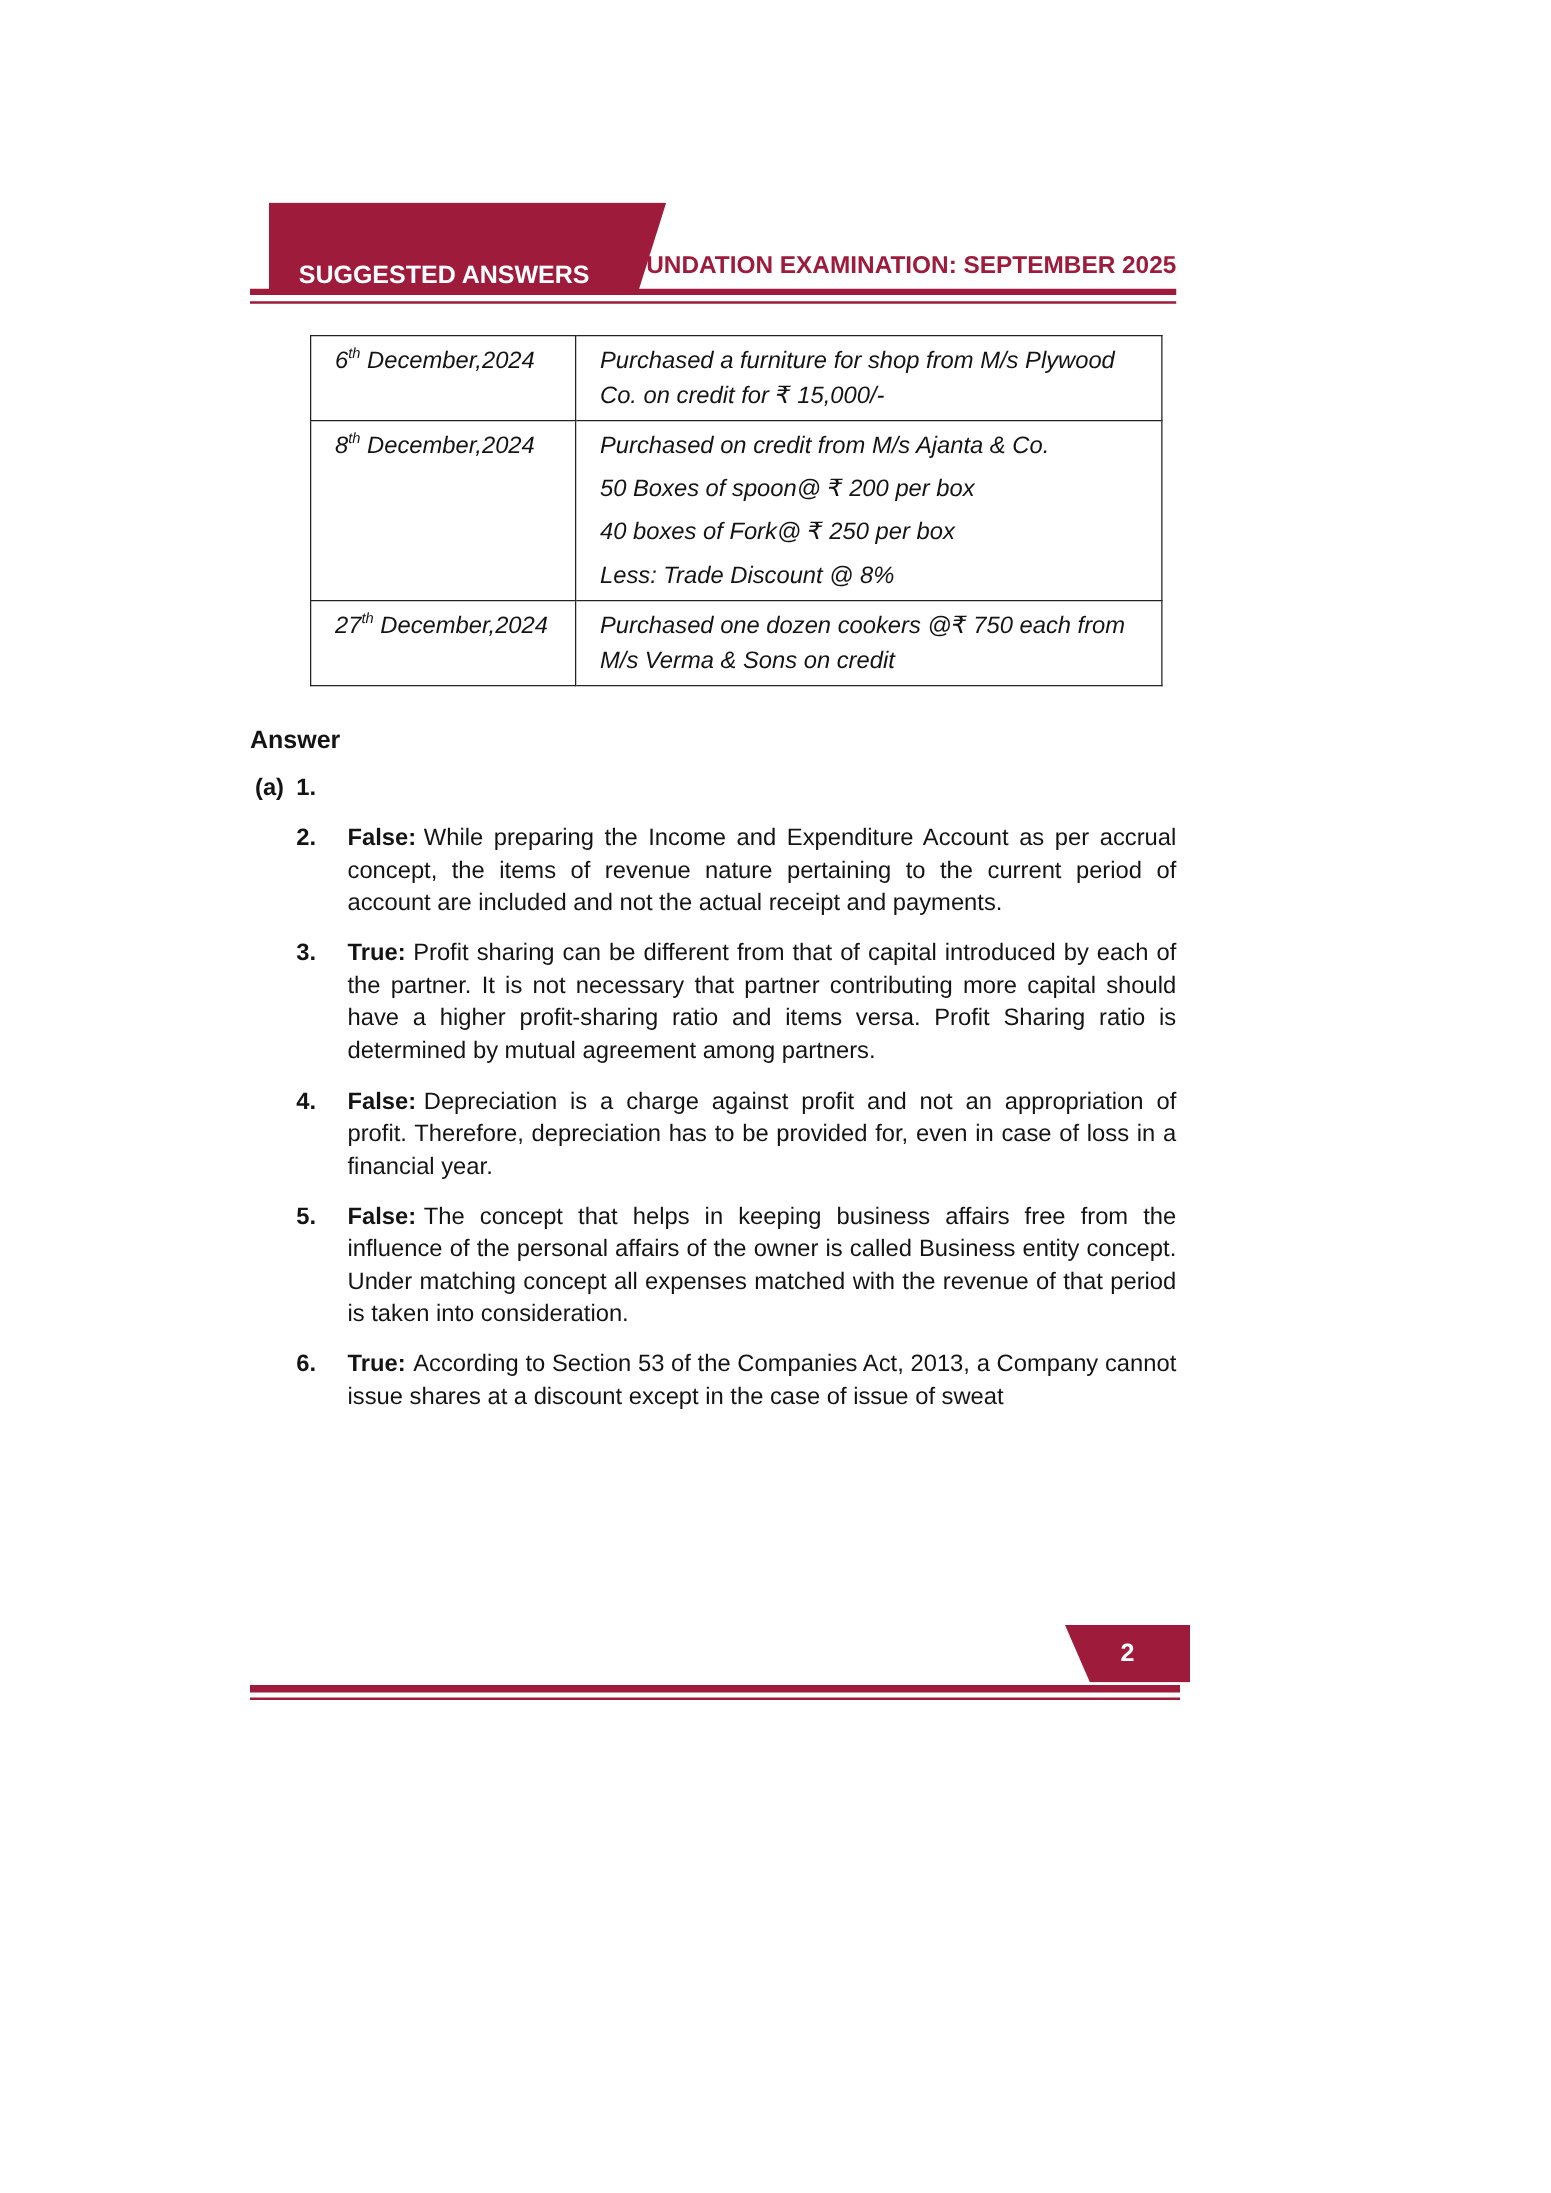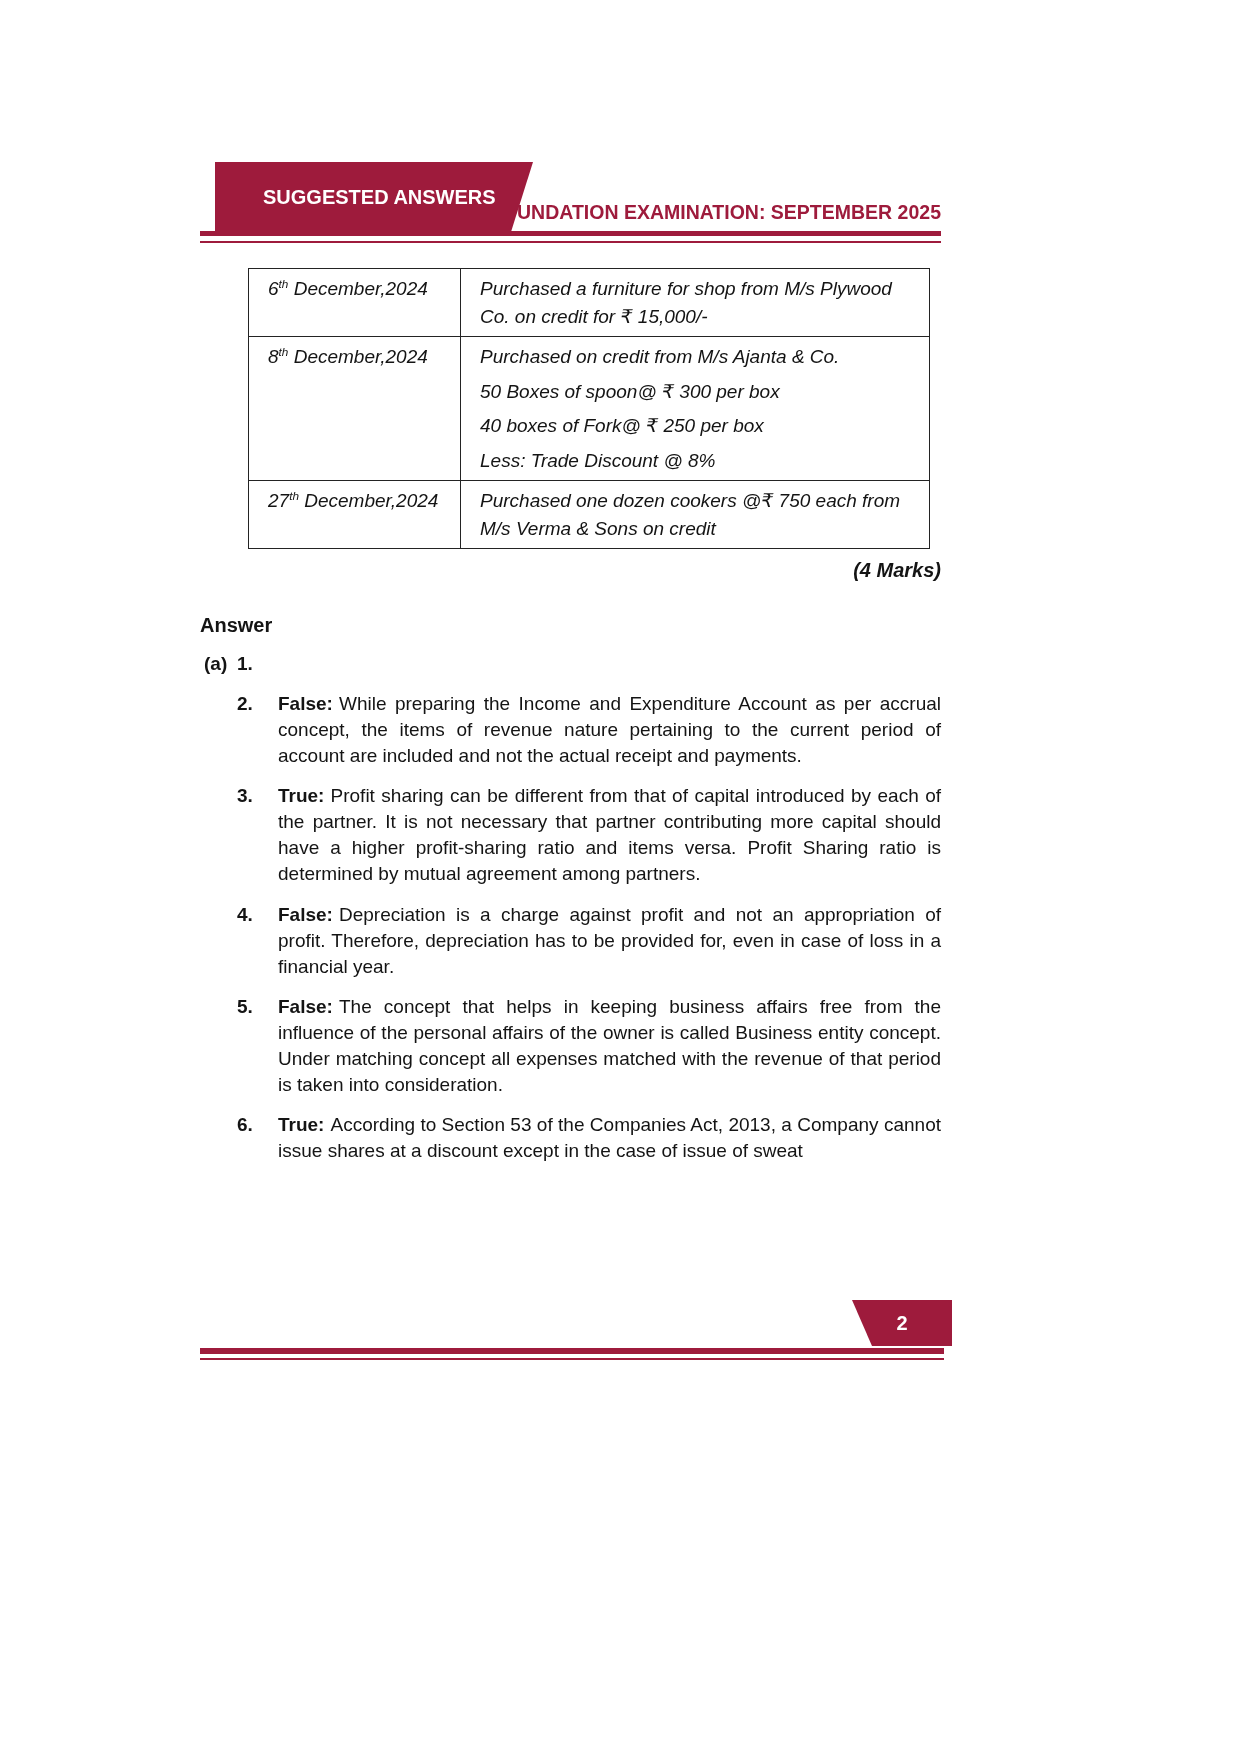"SUGGESTED ANSWERS" .banner { align-items: center -> flex-end; padding-left: 48px -> 24px }
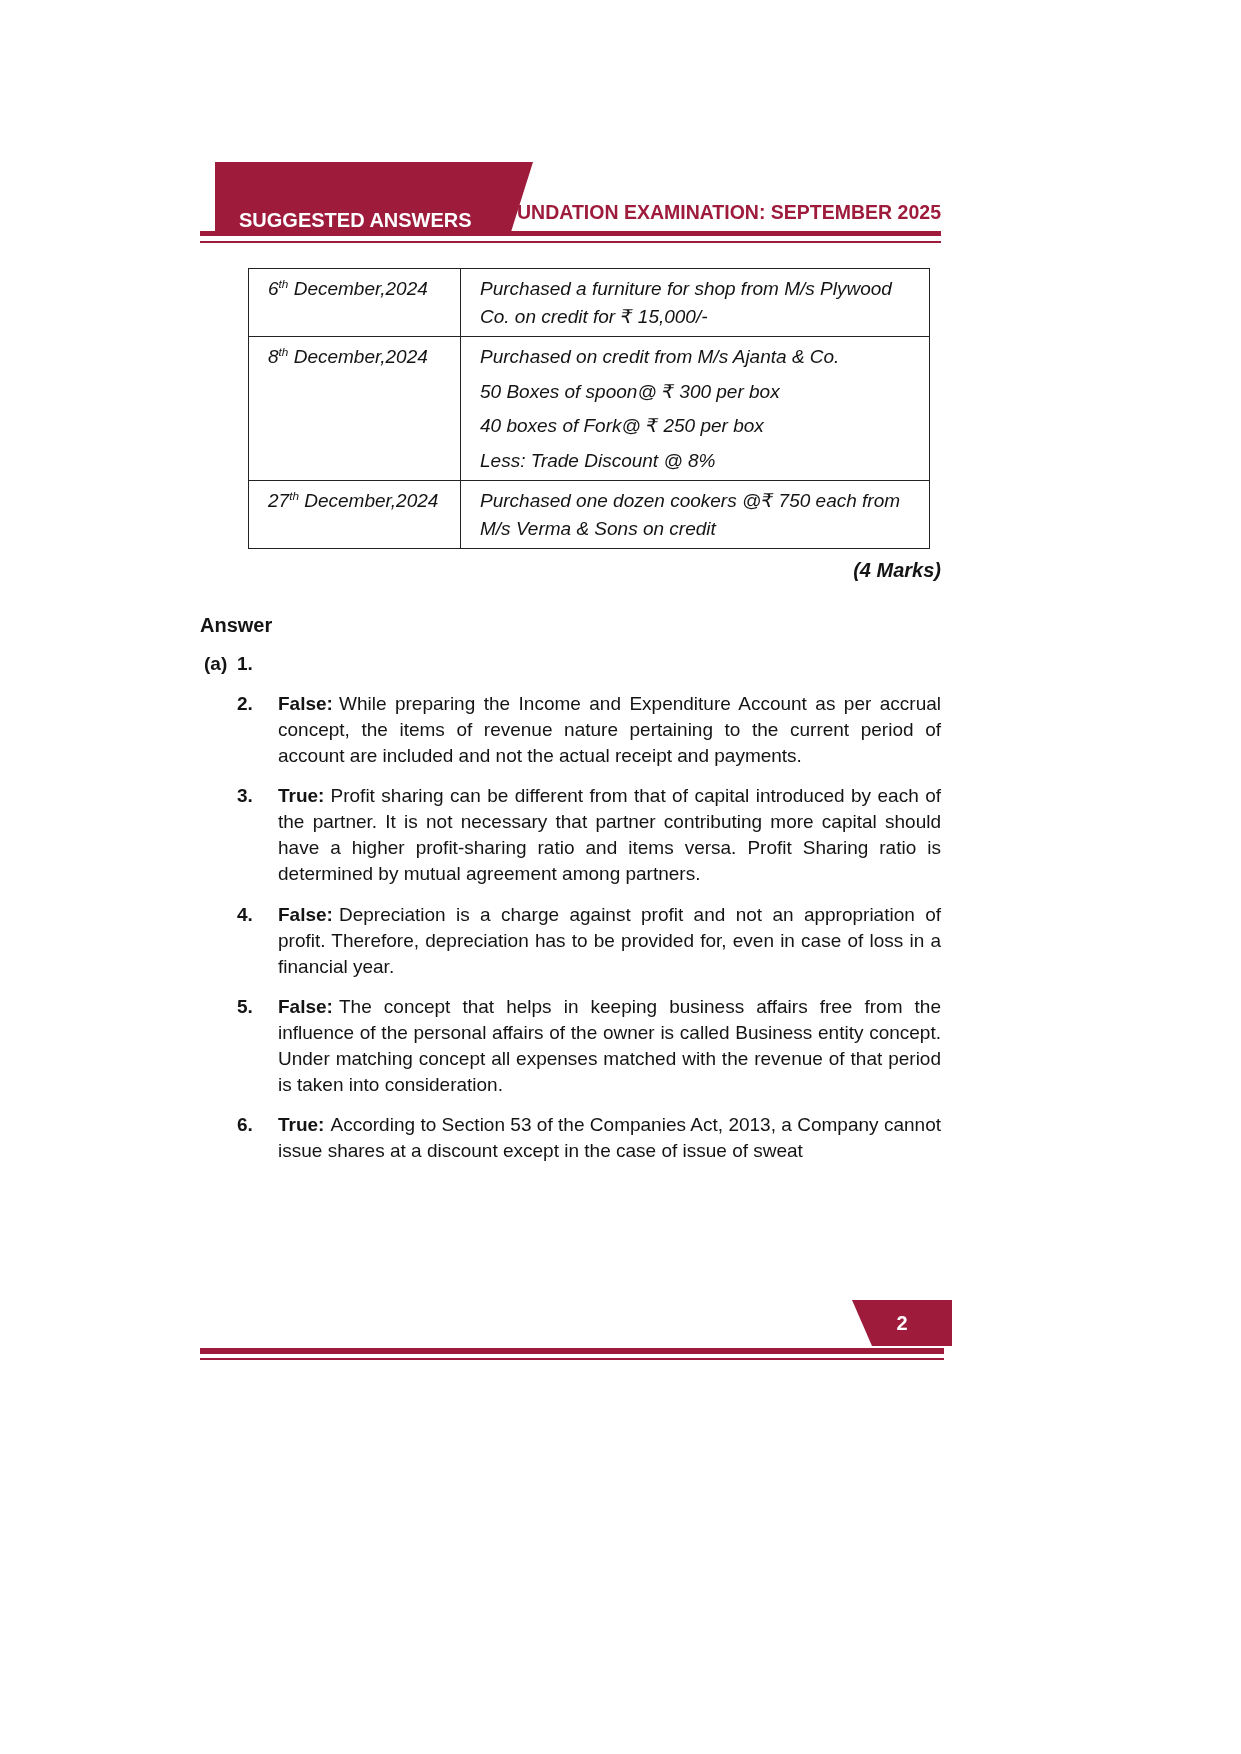"50 Boxes of spoon@ ₹" div.cell-line { text: 300 -> 200 }
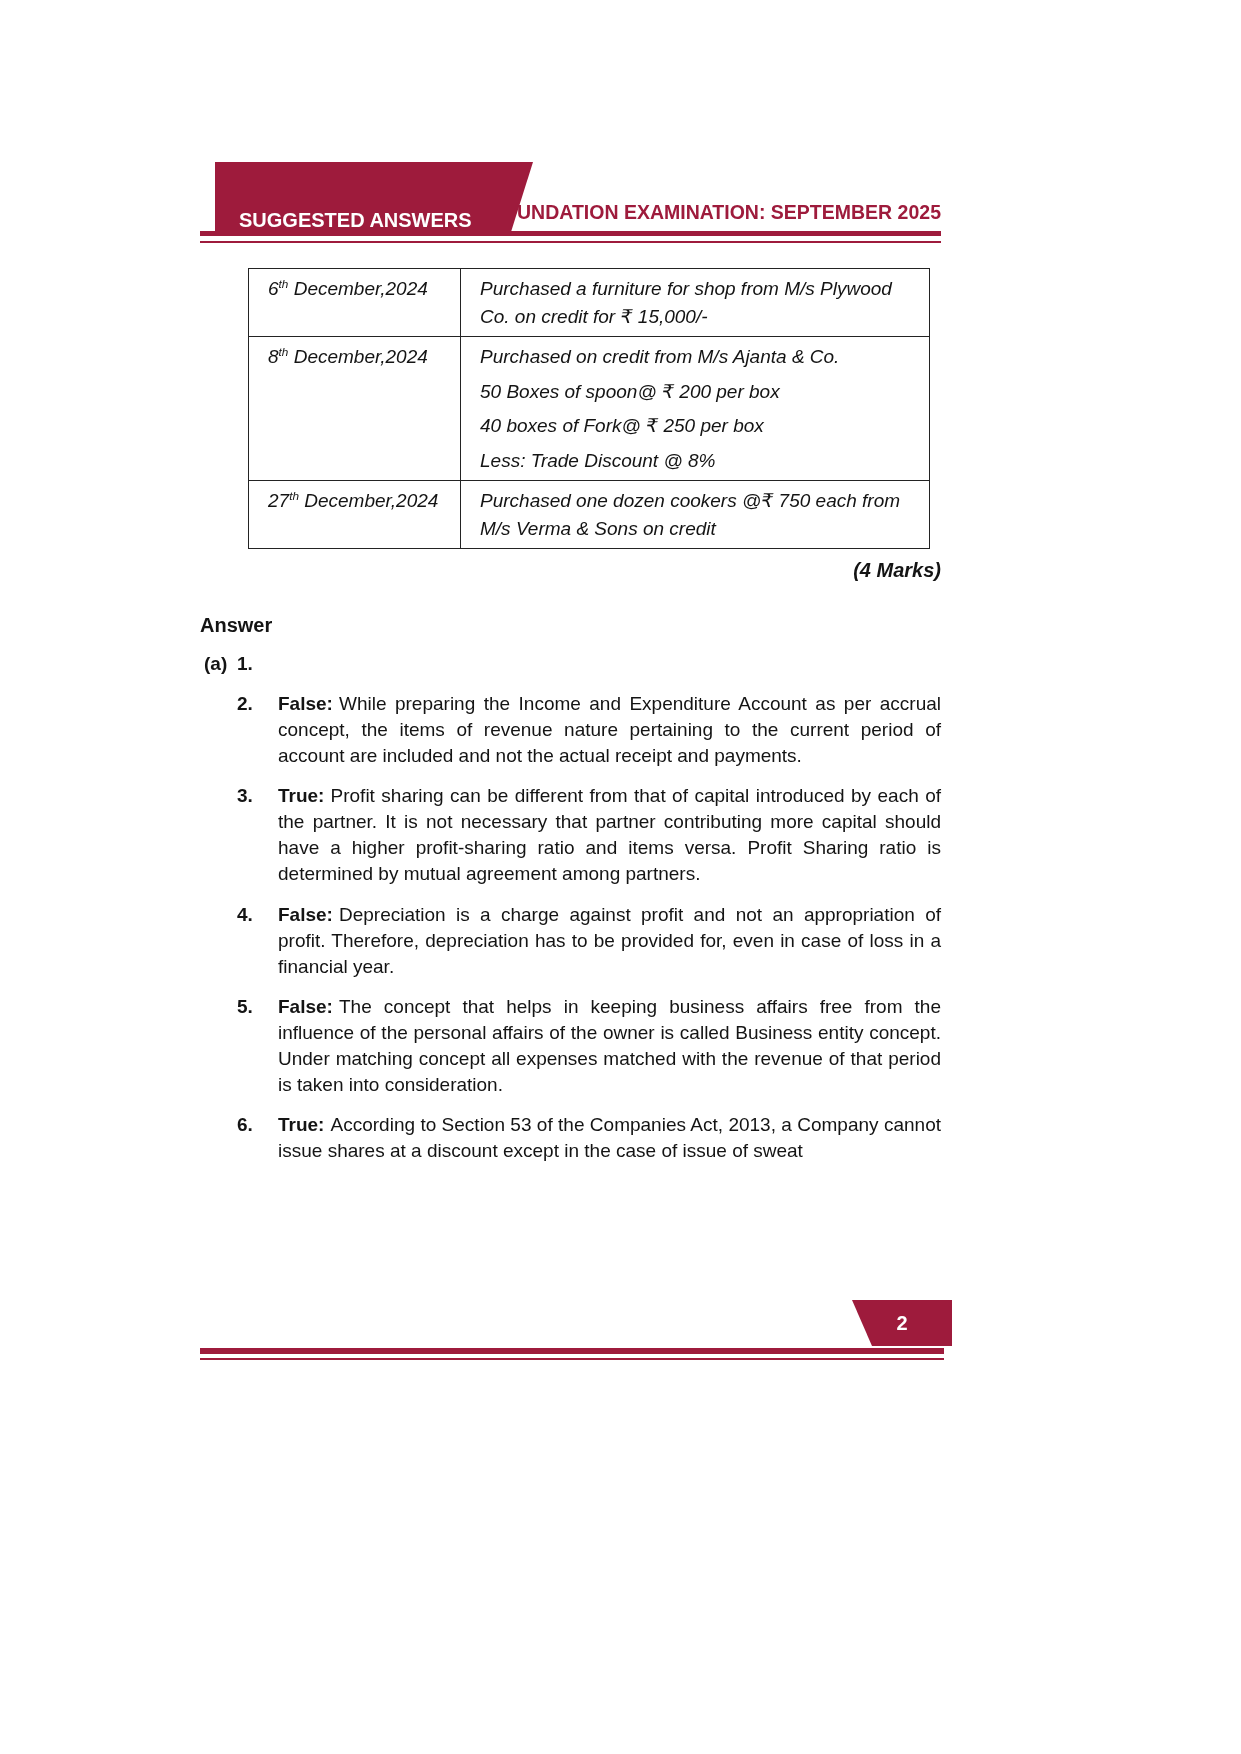"(4 Marks)" div.marks { html: <div>(4 Marks)</div> -> none }
